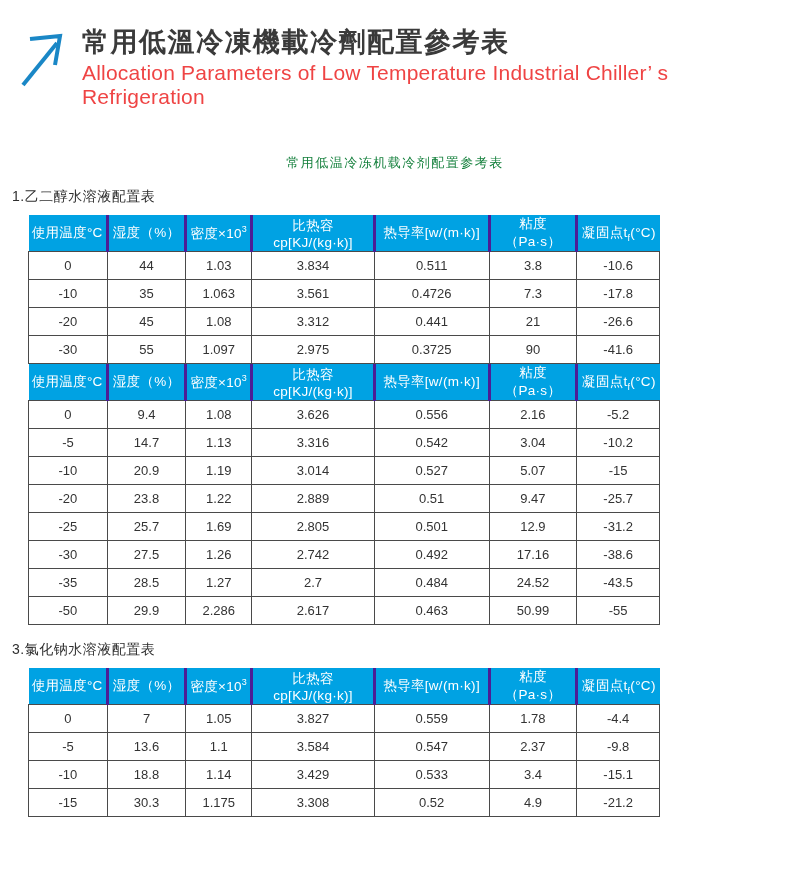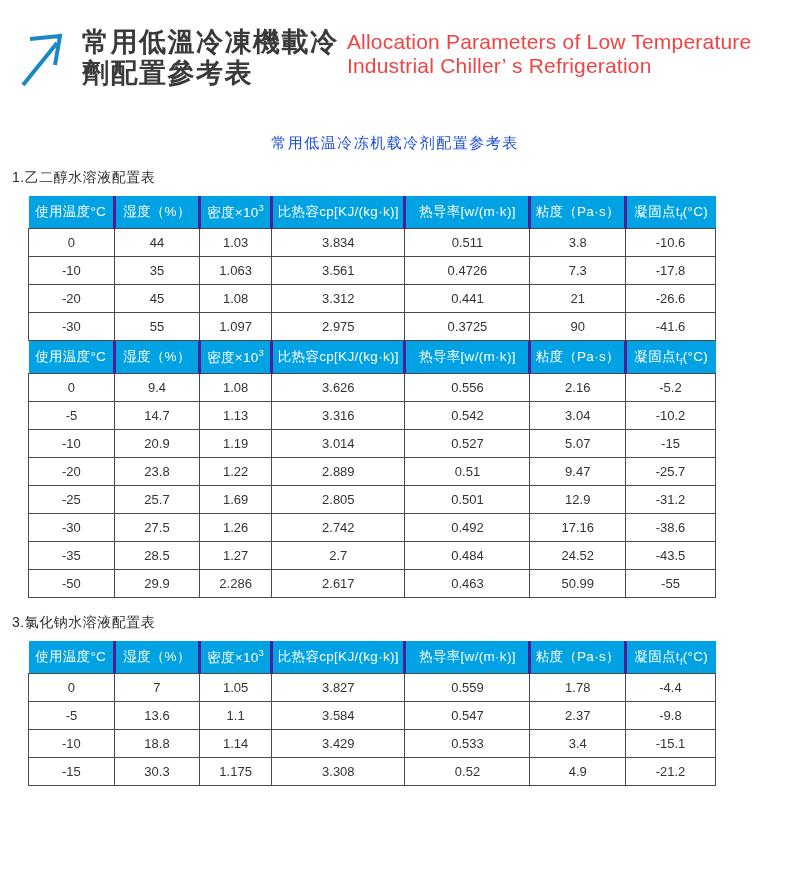"常用低溫冷凍機載冷劑配置參考表" .brand-text { flex-direction: row -> column }
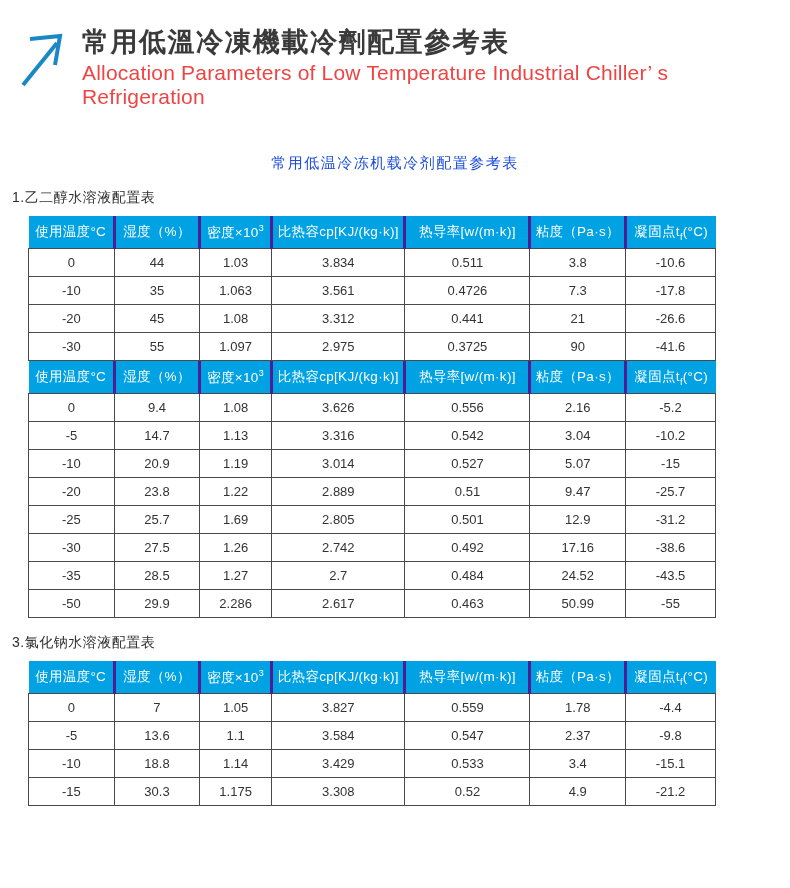"常用低温冷冻机载冷剂配置参考表" .doc-title { color: #1d4ed8 -> #15803d; font-size: 15px -> 13px }
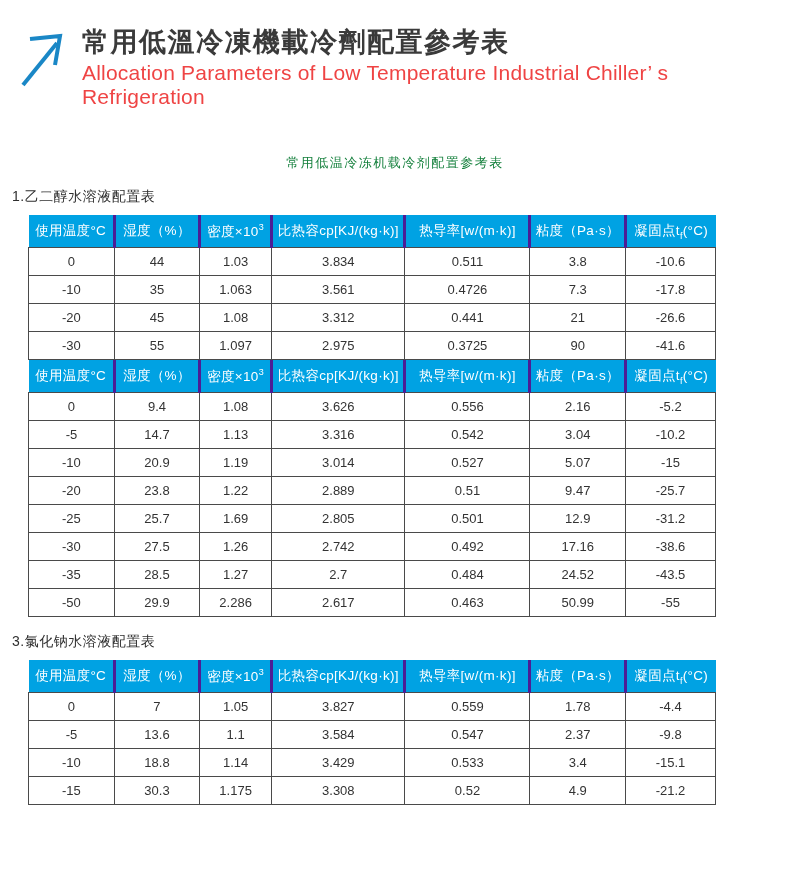"使用温度°C" table.data-table { width: 688px -> 632px }
